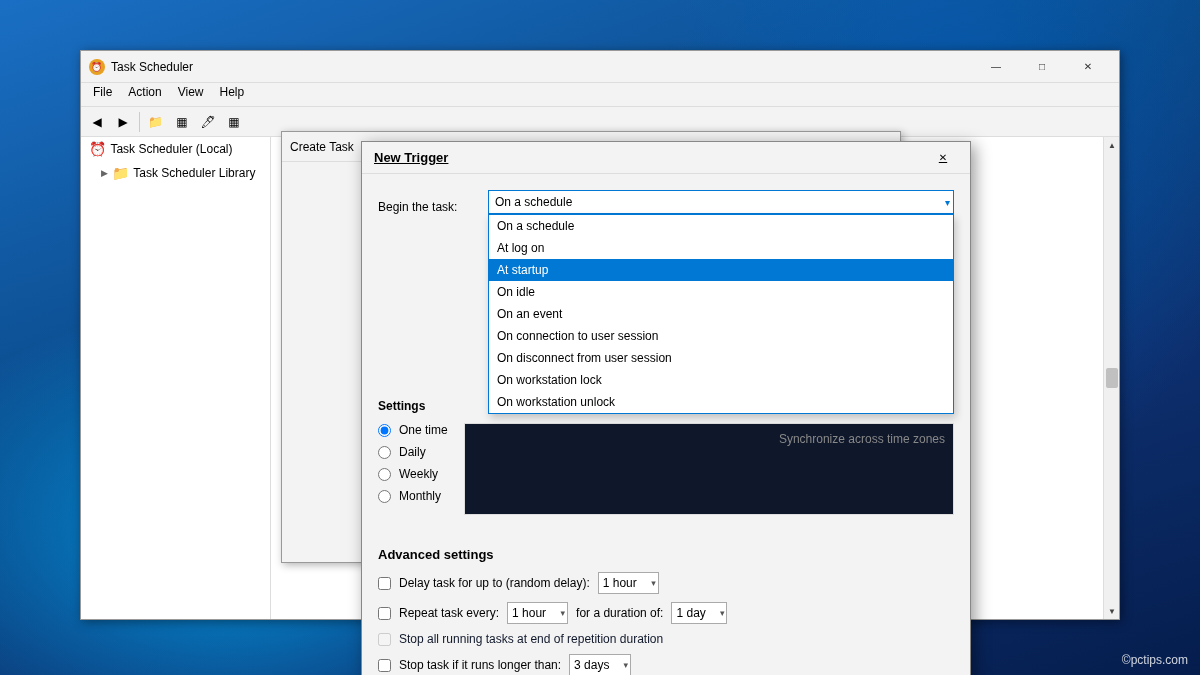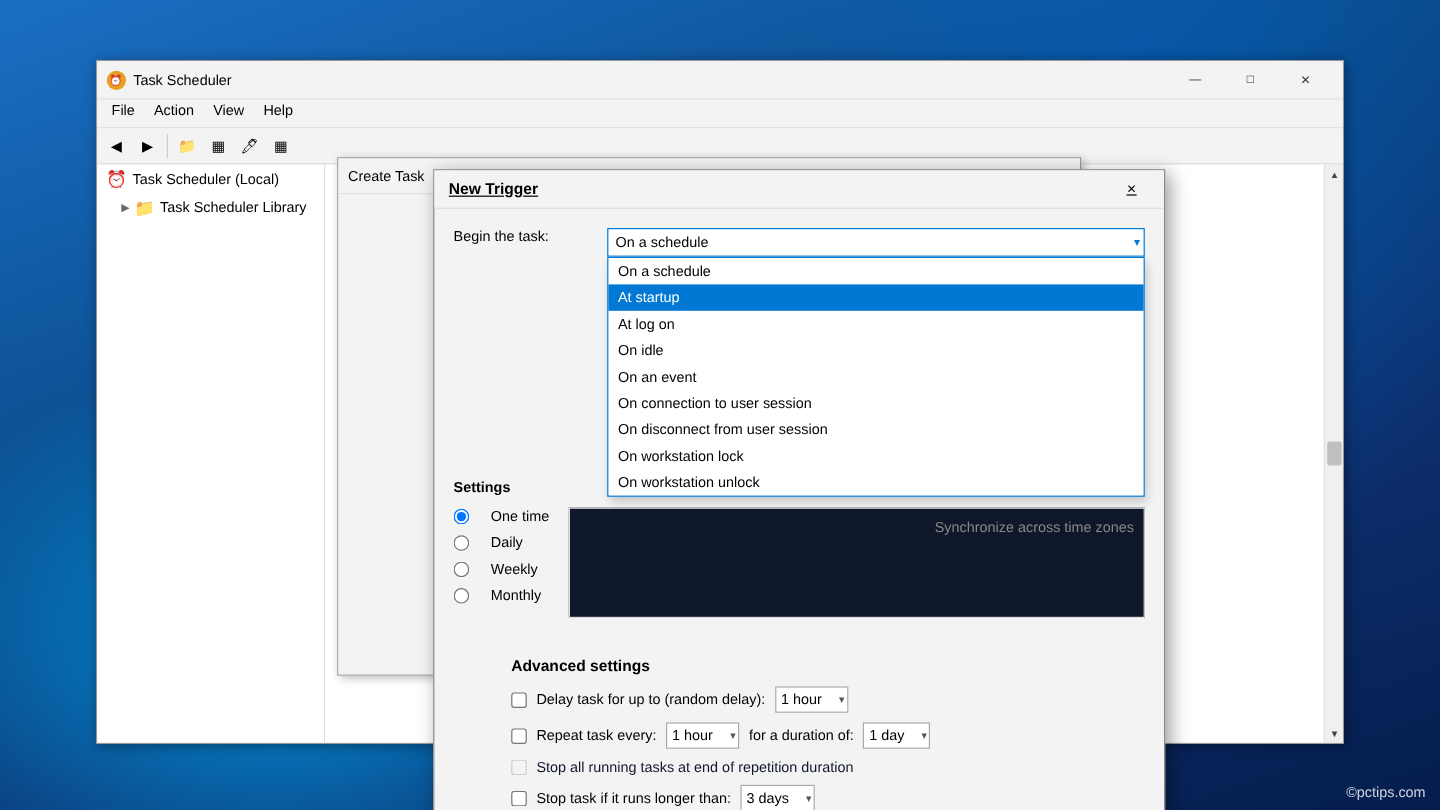"Begin the task:" .field-row { align-items: flex-start -> flex-end; gap: 18px -> 0 }
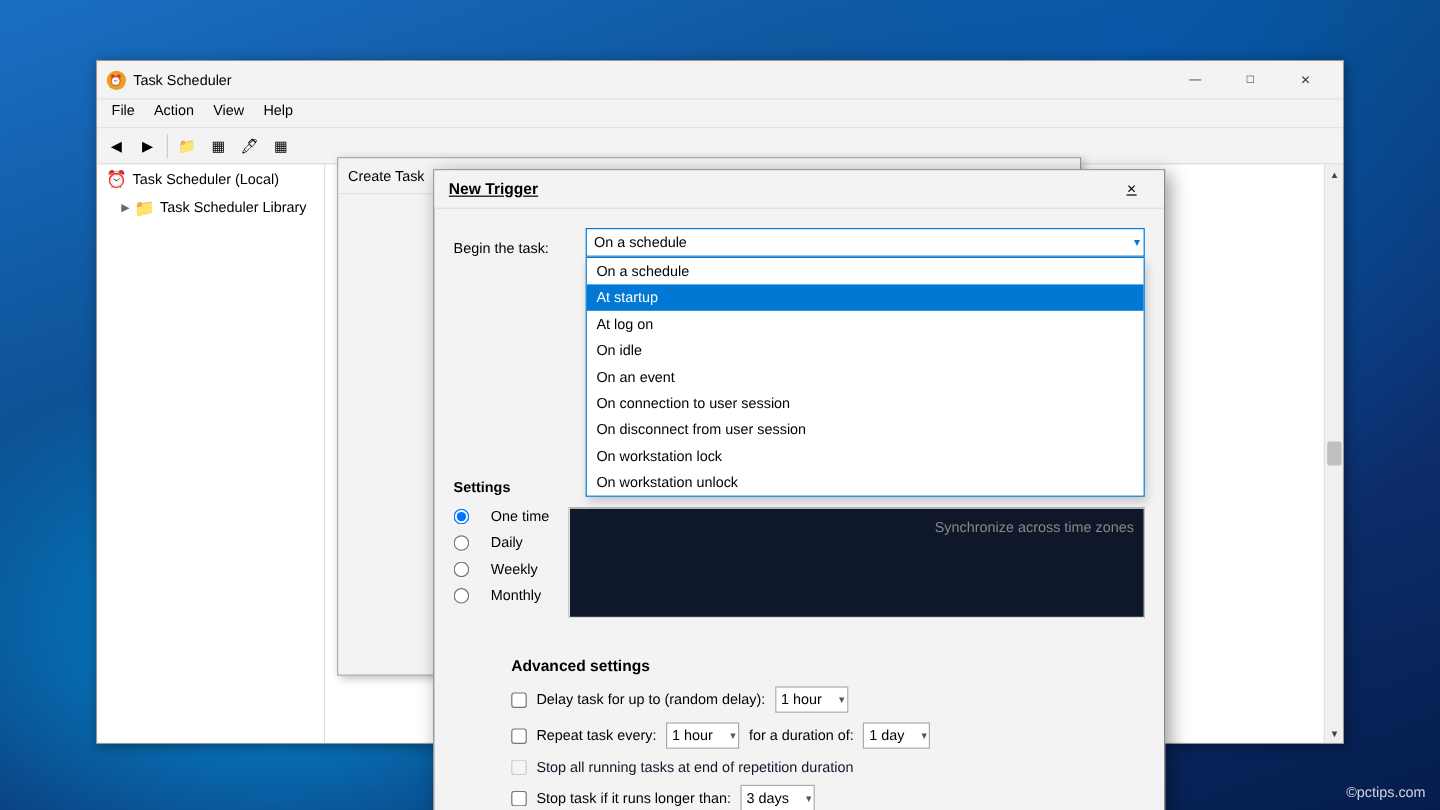"At startup" div.dropdown-item { order: before "At log on" -> after "At log on" }
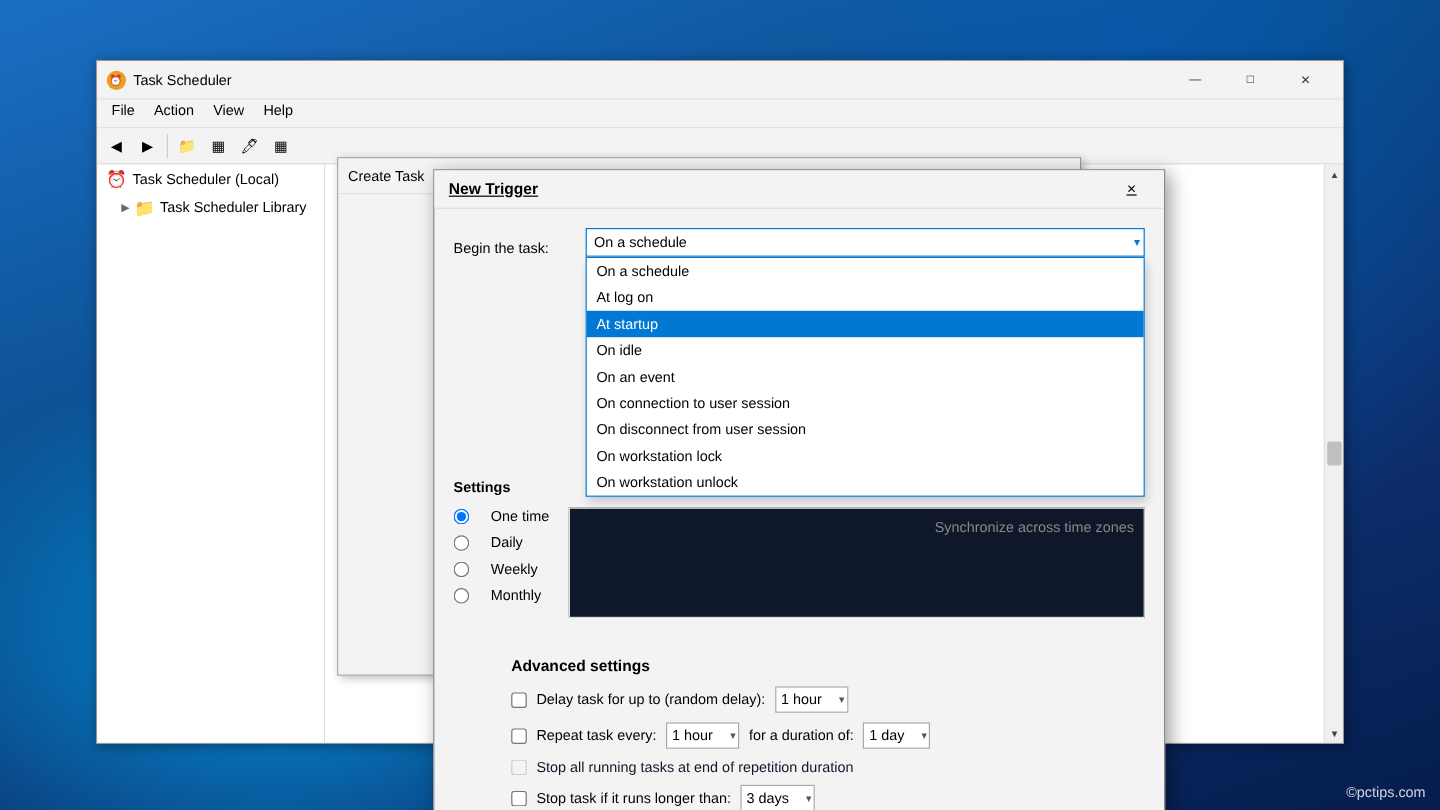"One time" .radio-row { gap: 18px -> 8px }
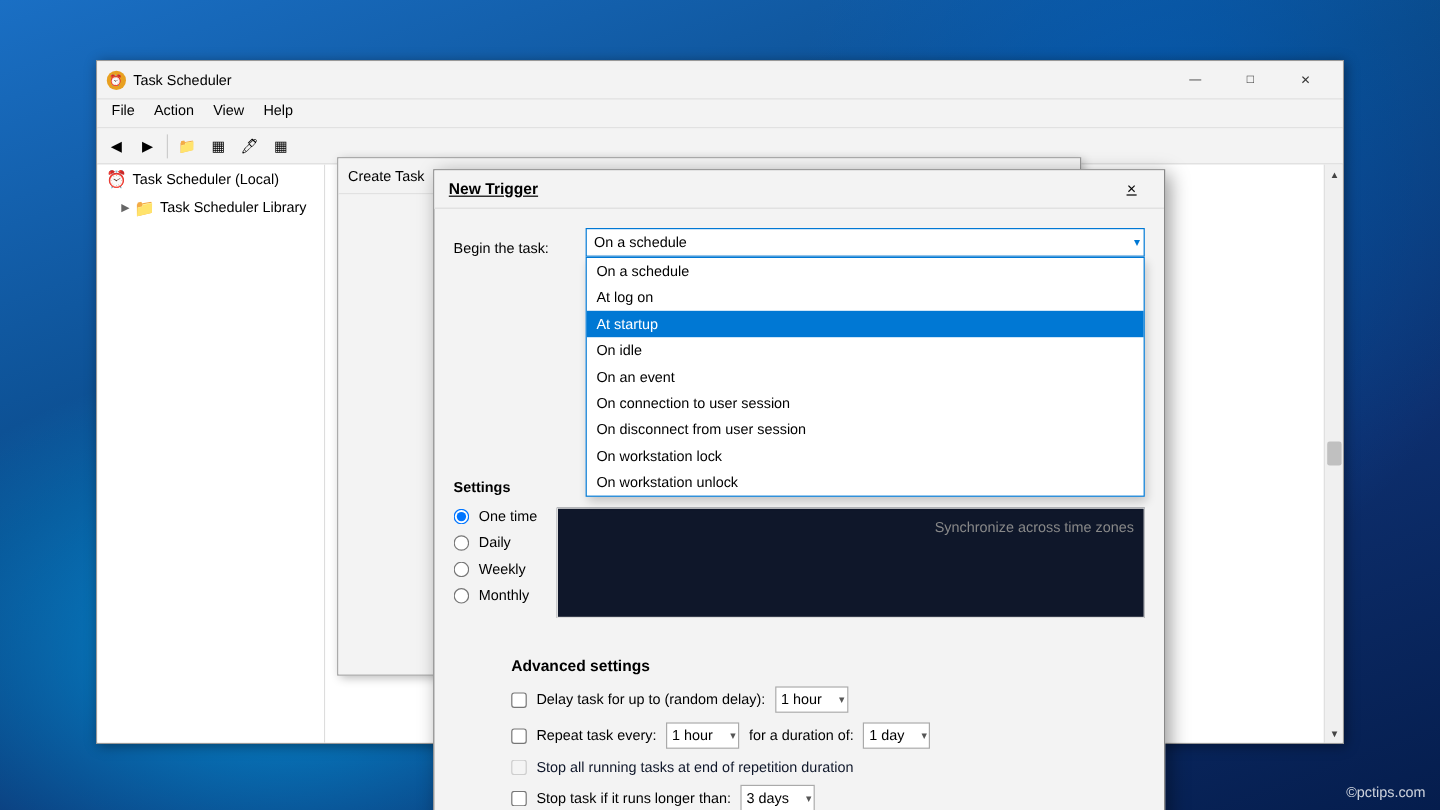"Advanced settings" div { margin-left: 48px -> none }
